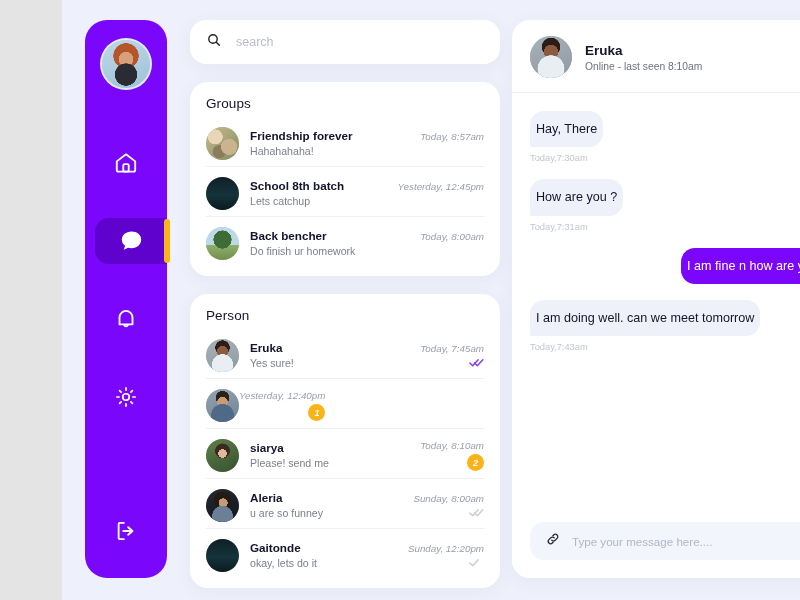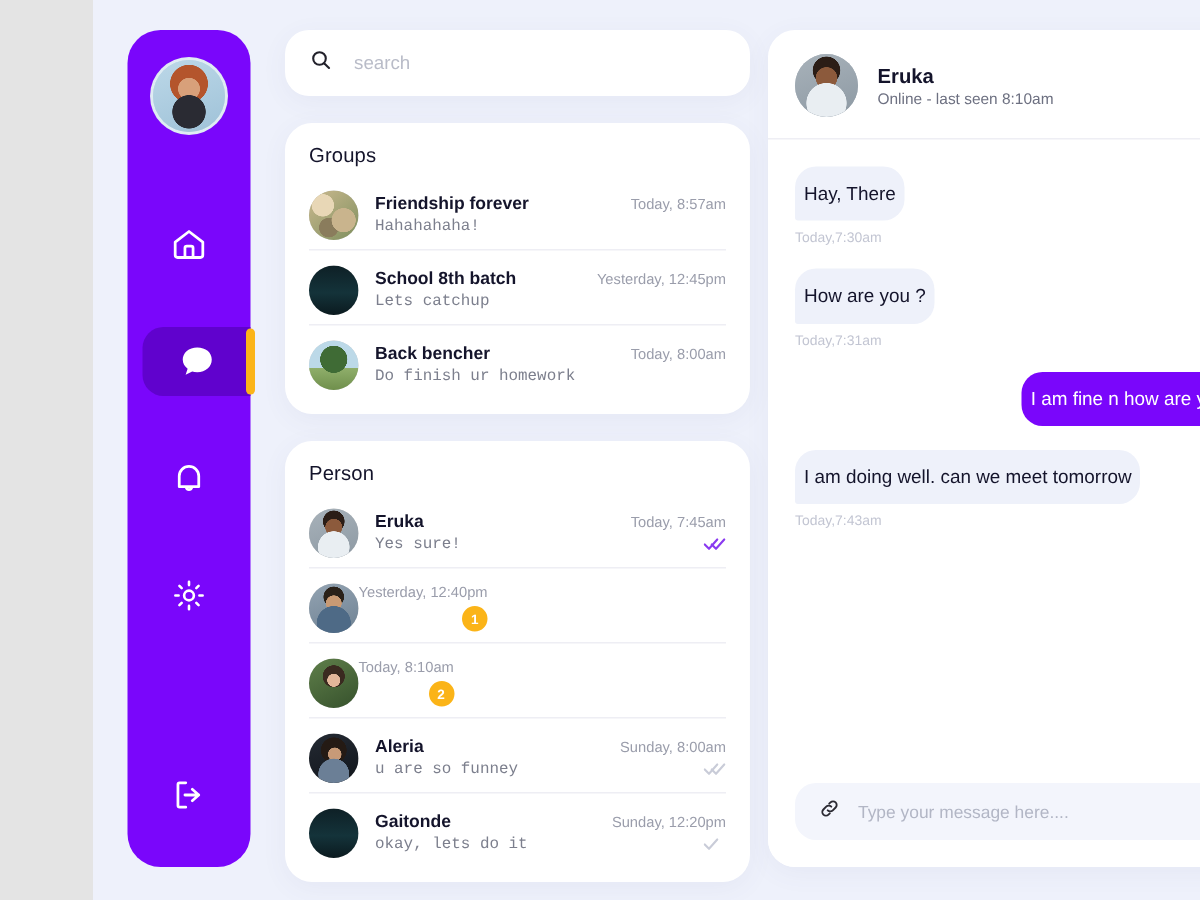"Today, 8:57am" .row .right { font-style: none -> italic }
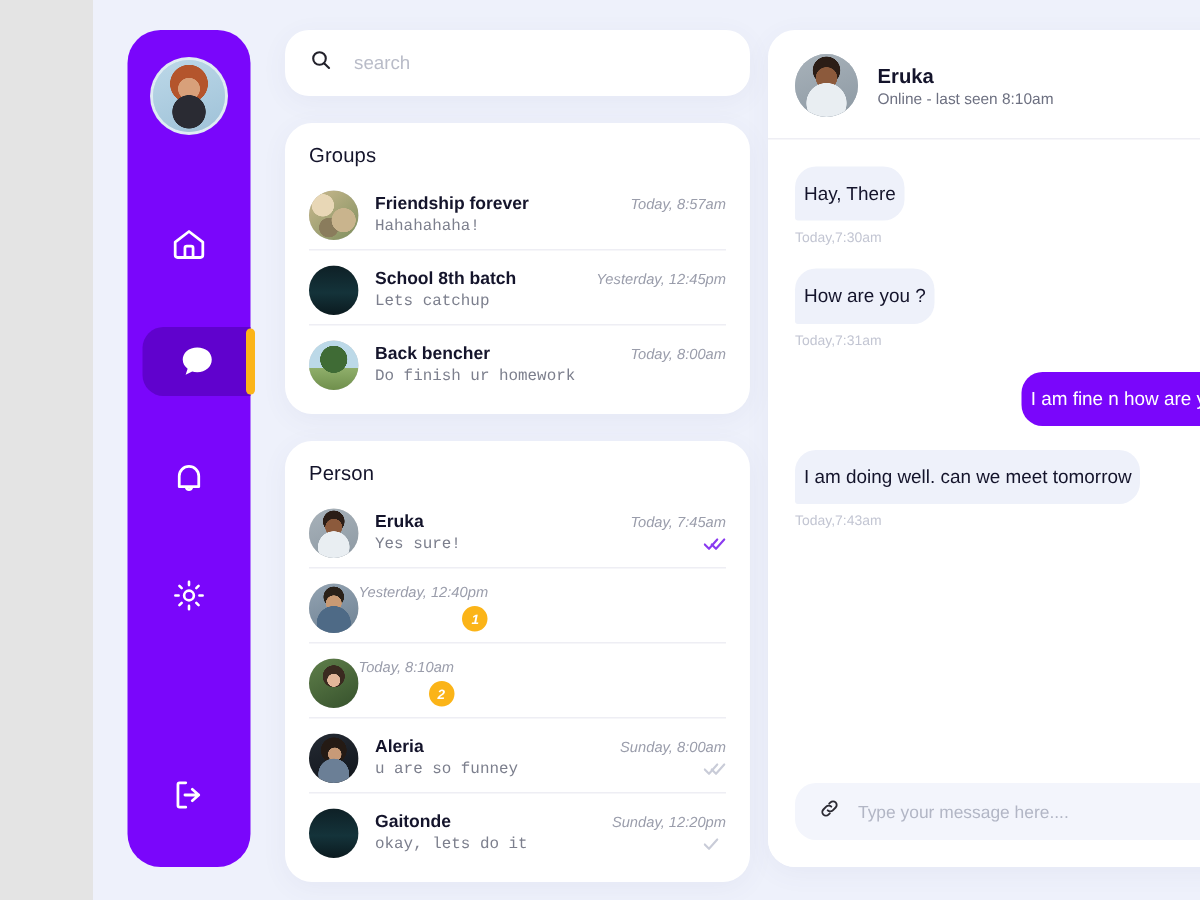"Hahahahaha!" .row .snippet { font-family: Liberation Mono, monospace -> none }
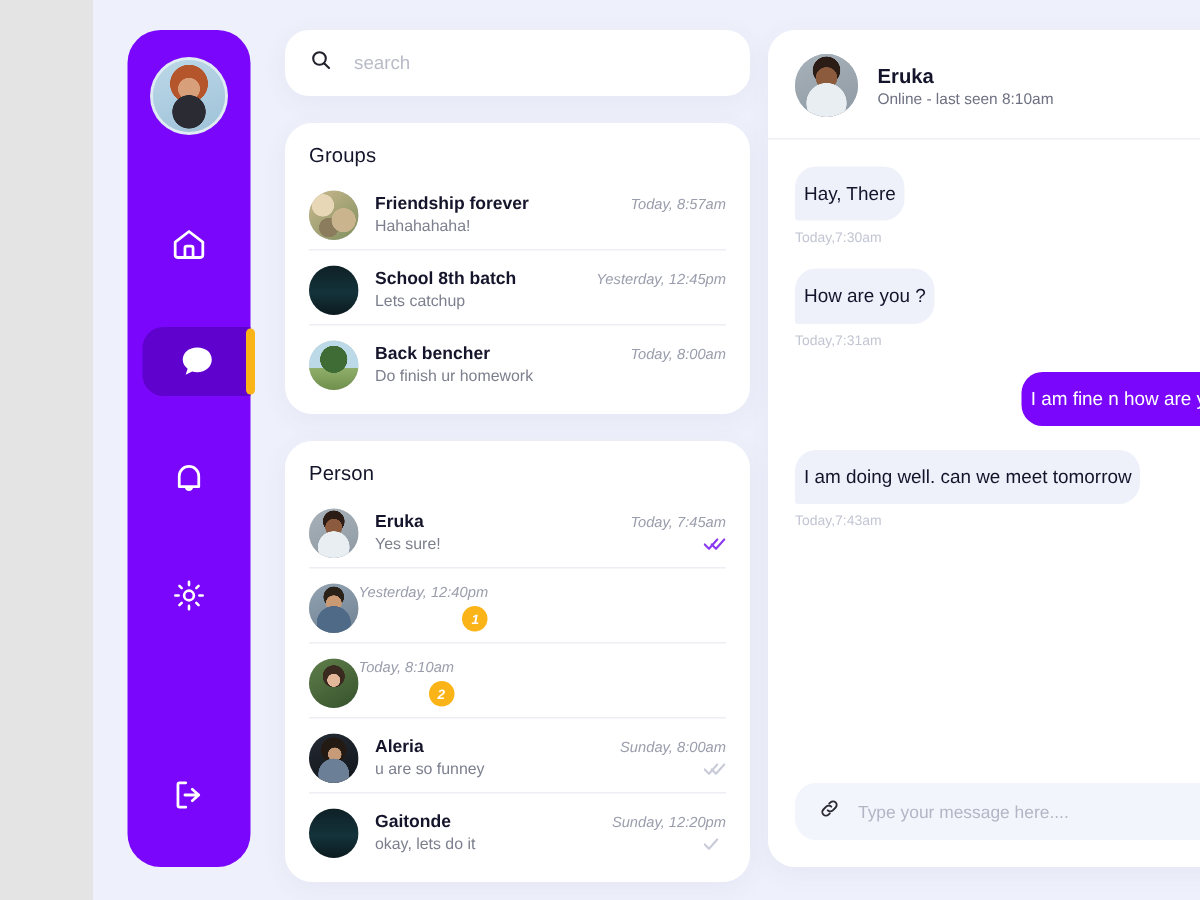"siarya" div.meta { html: none -> <div> <div>siarya</div> <div>Please! send me</div> </div> }
